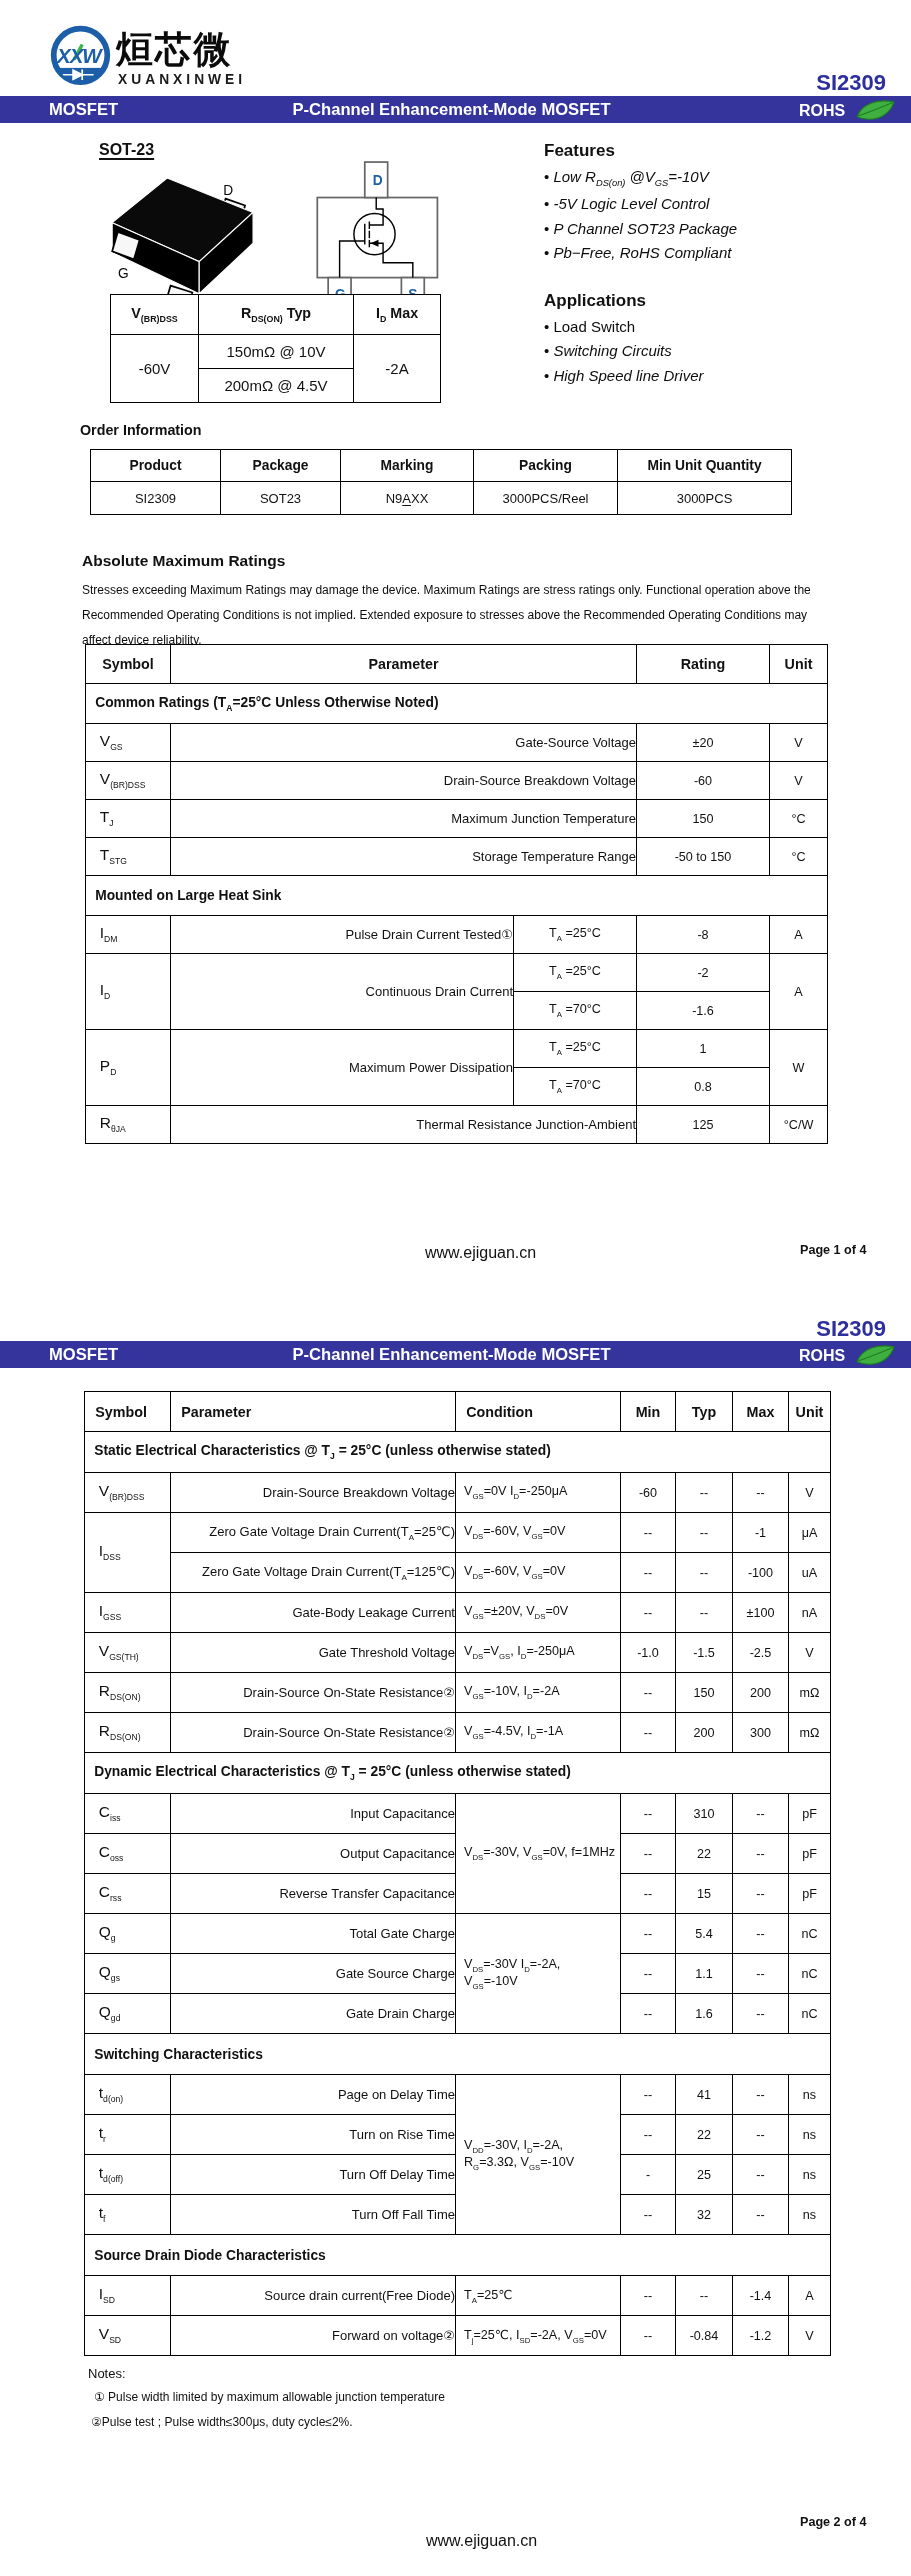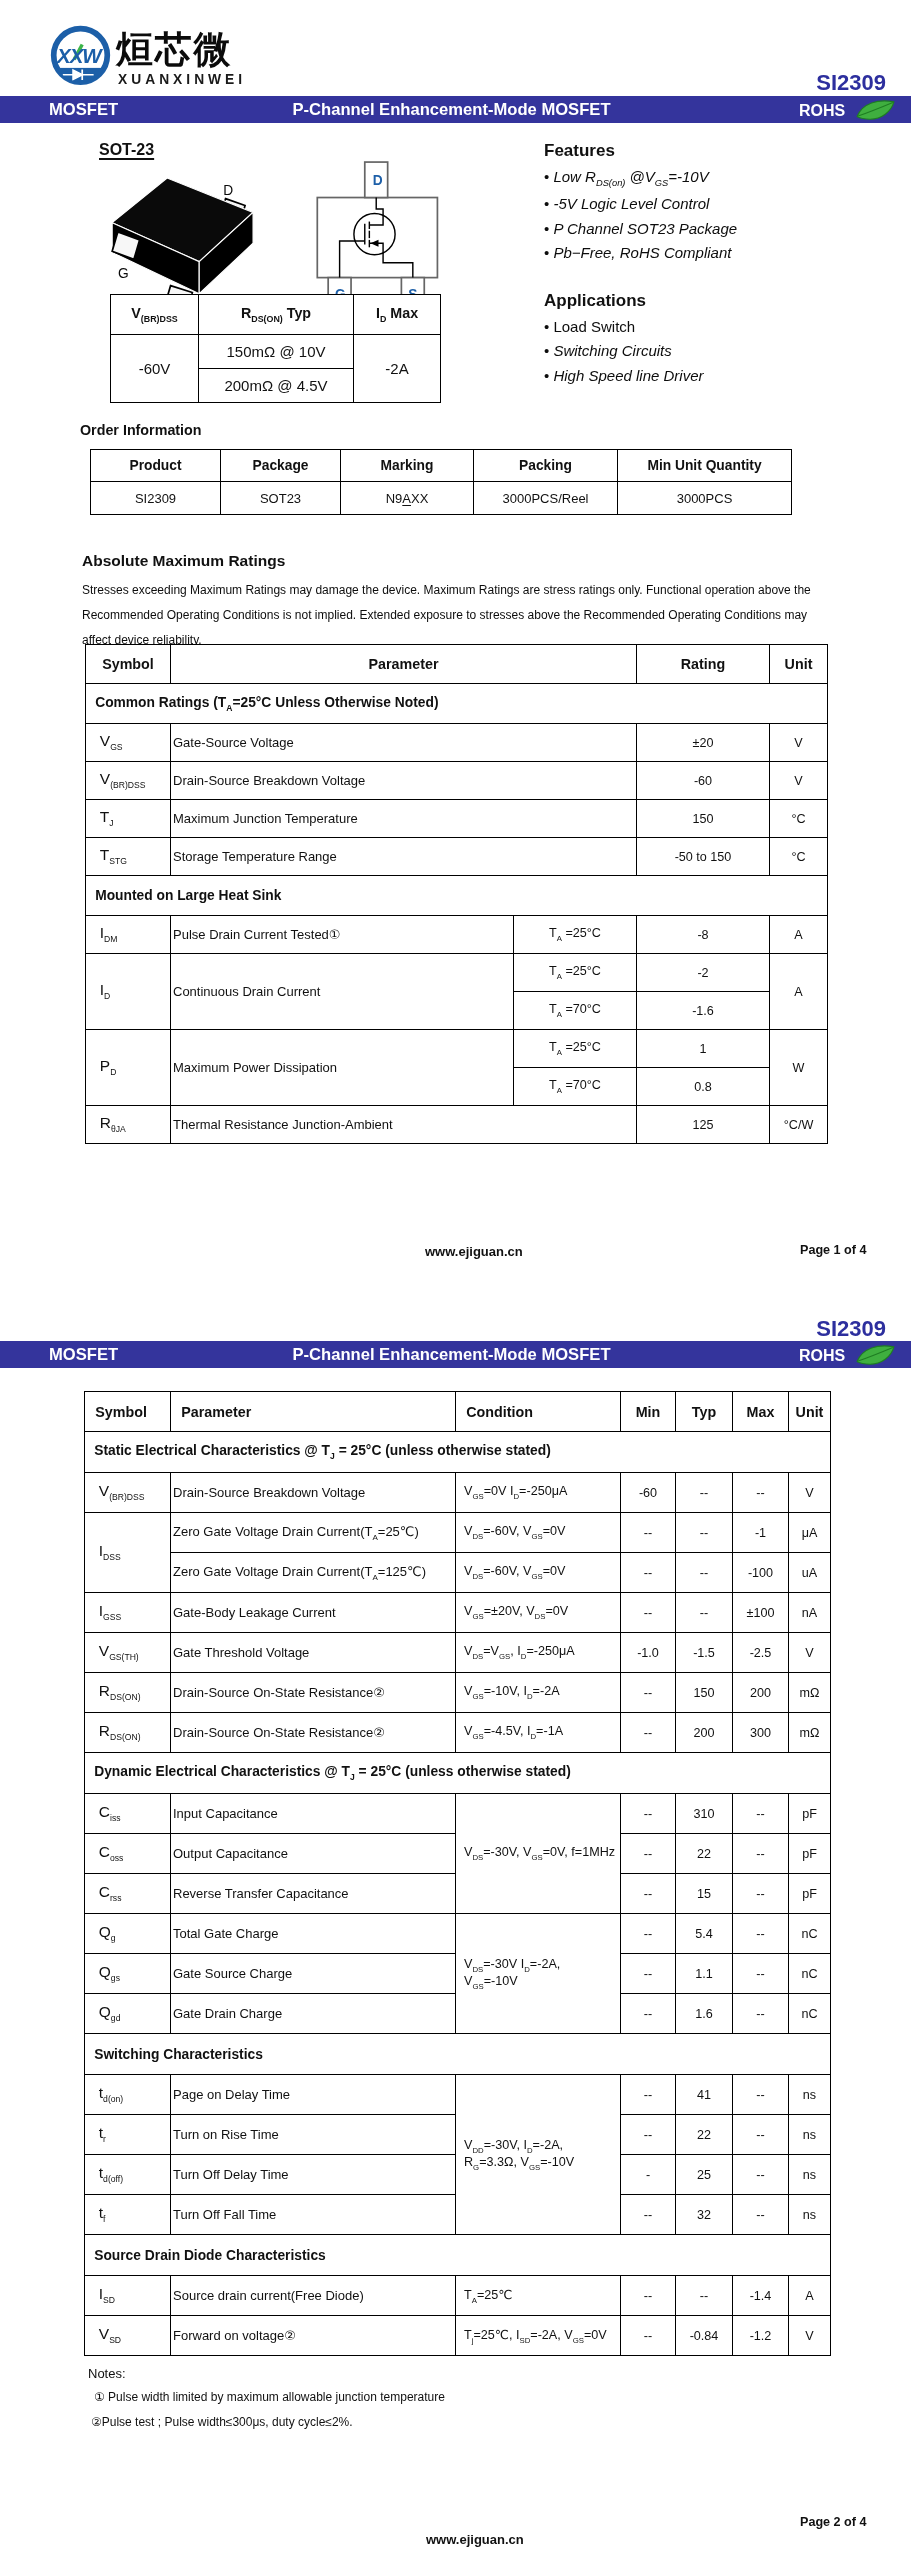"Gate-Source Voltage" .l { text-align: left -> right }
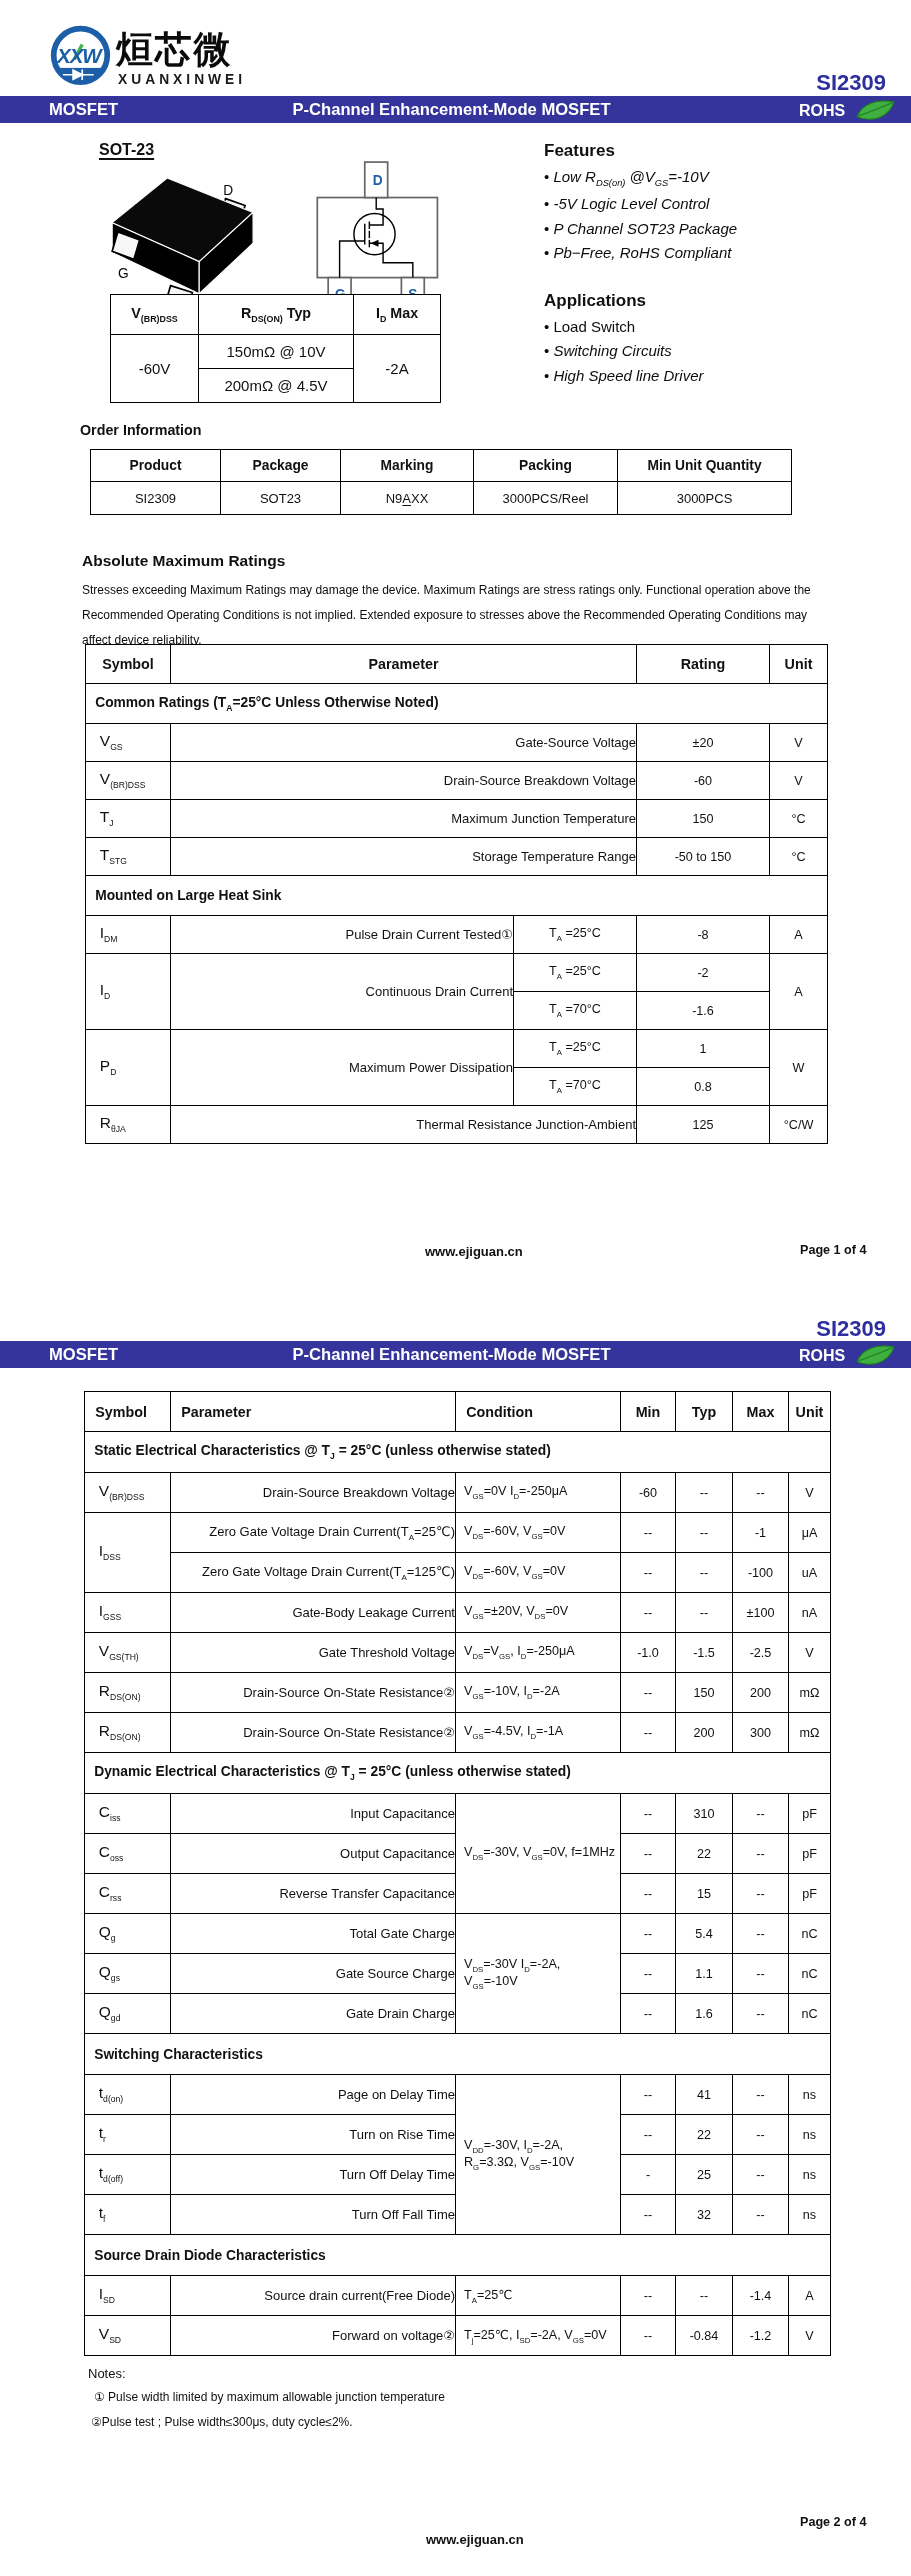"www.ejiguan.cn" .f-site { font-size: 13px -> 16px; font-weight: bold -> normal }
